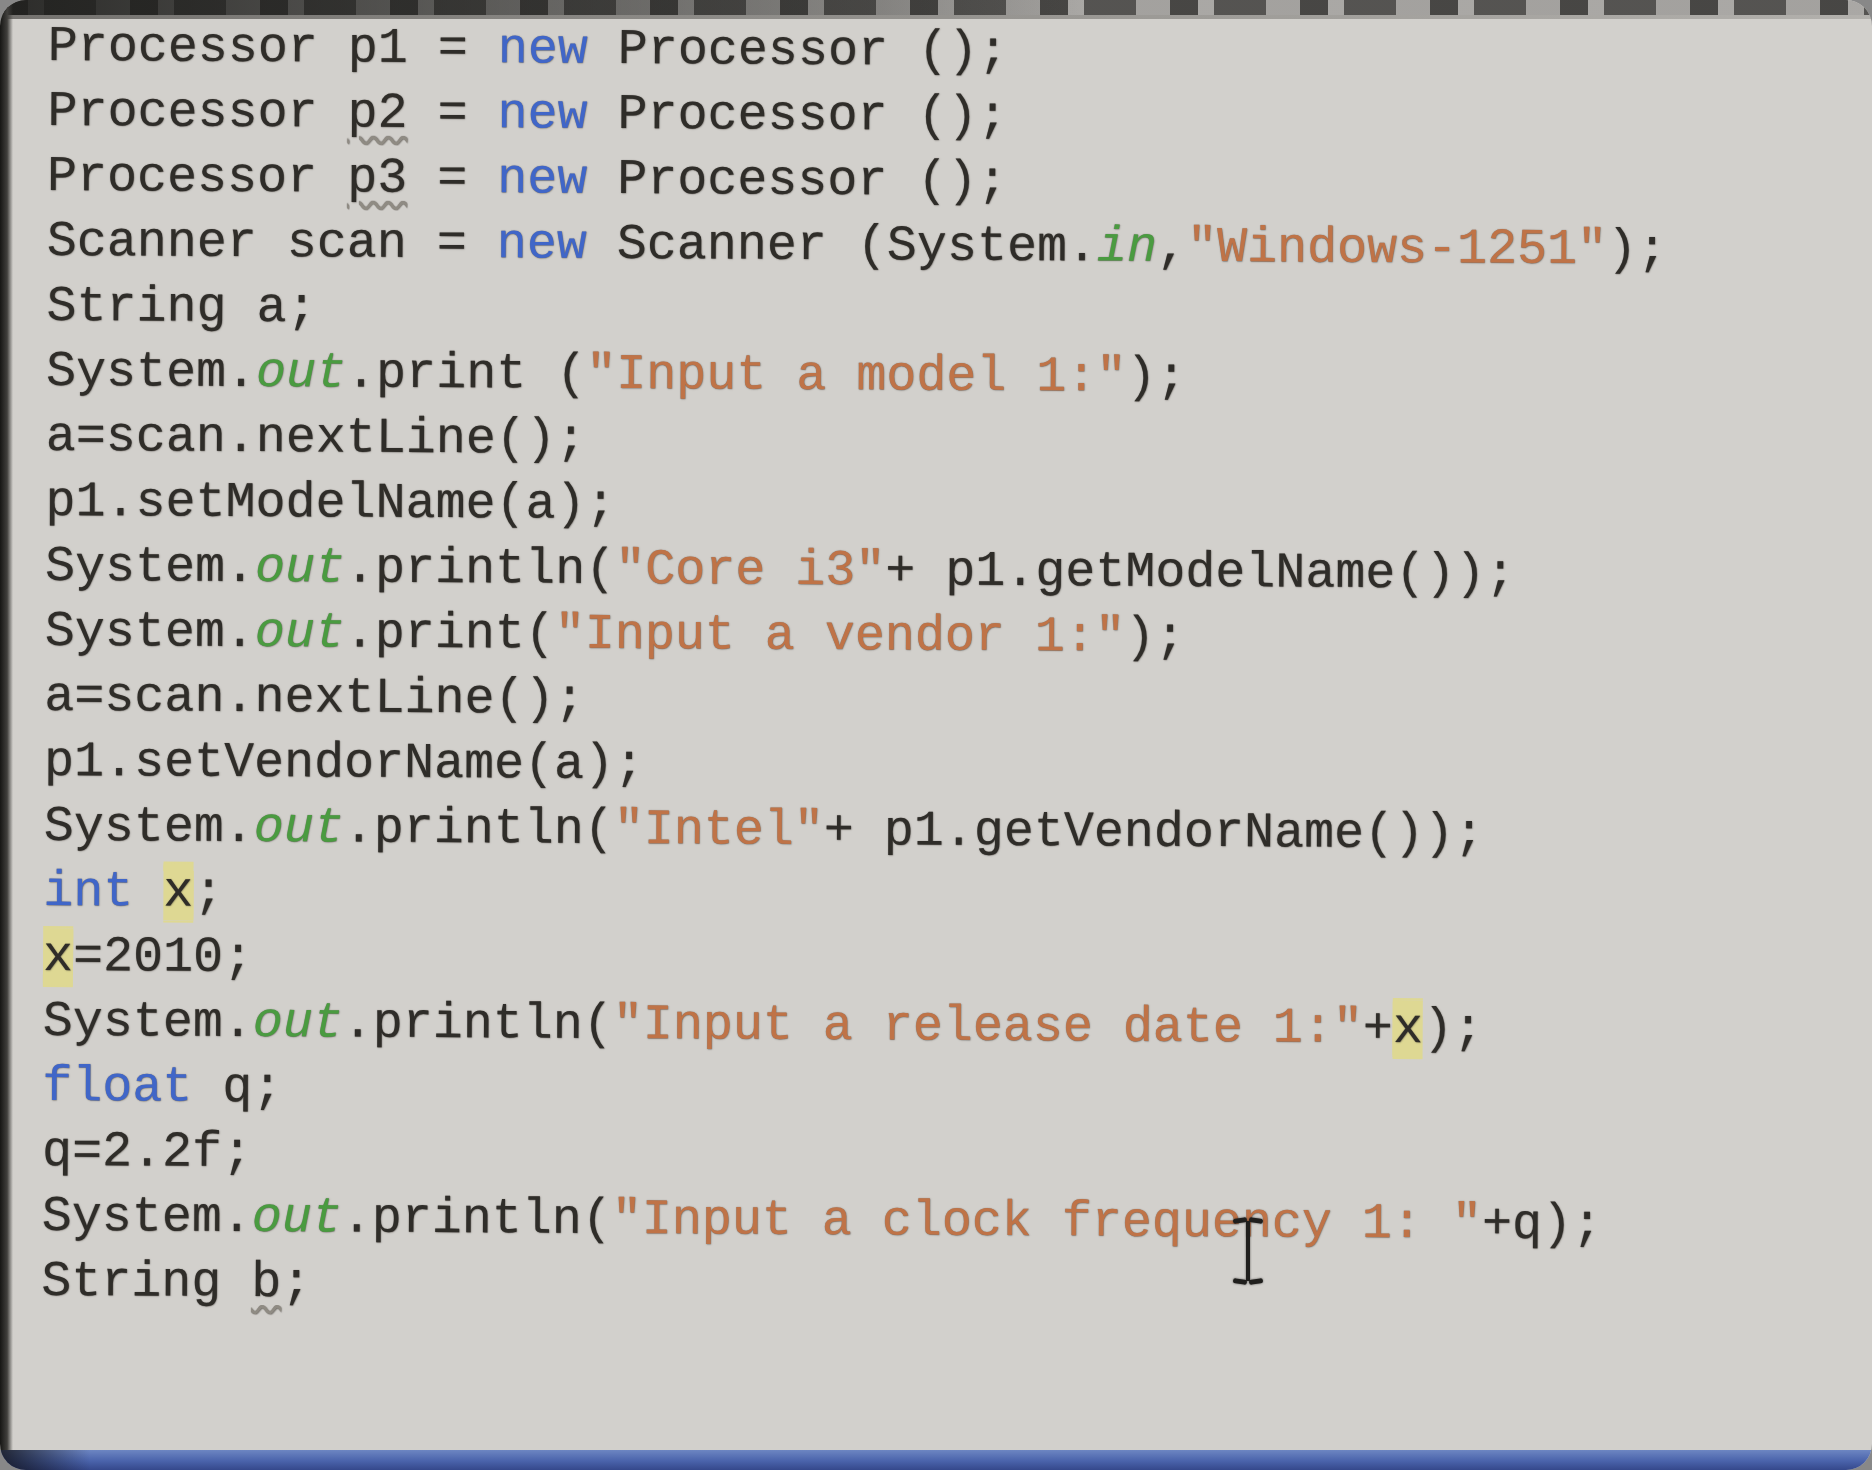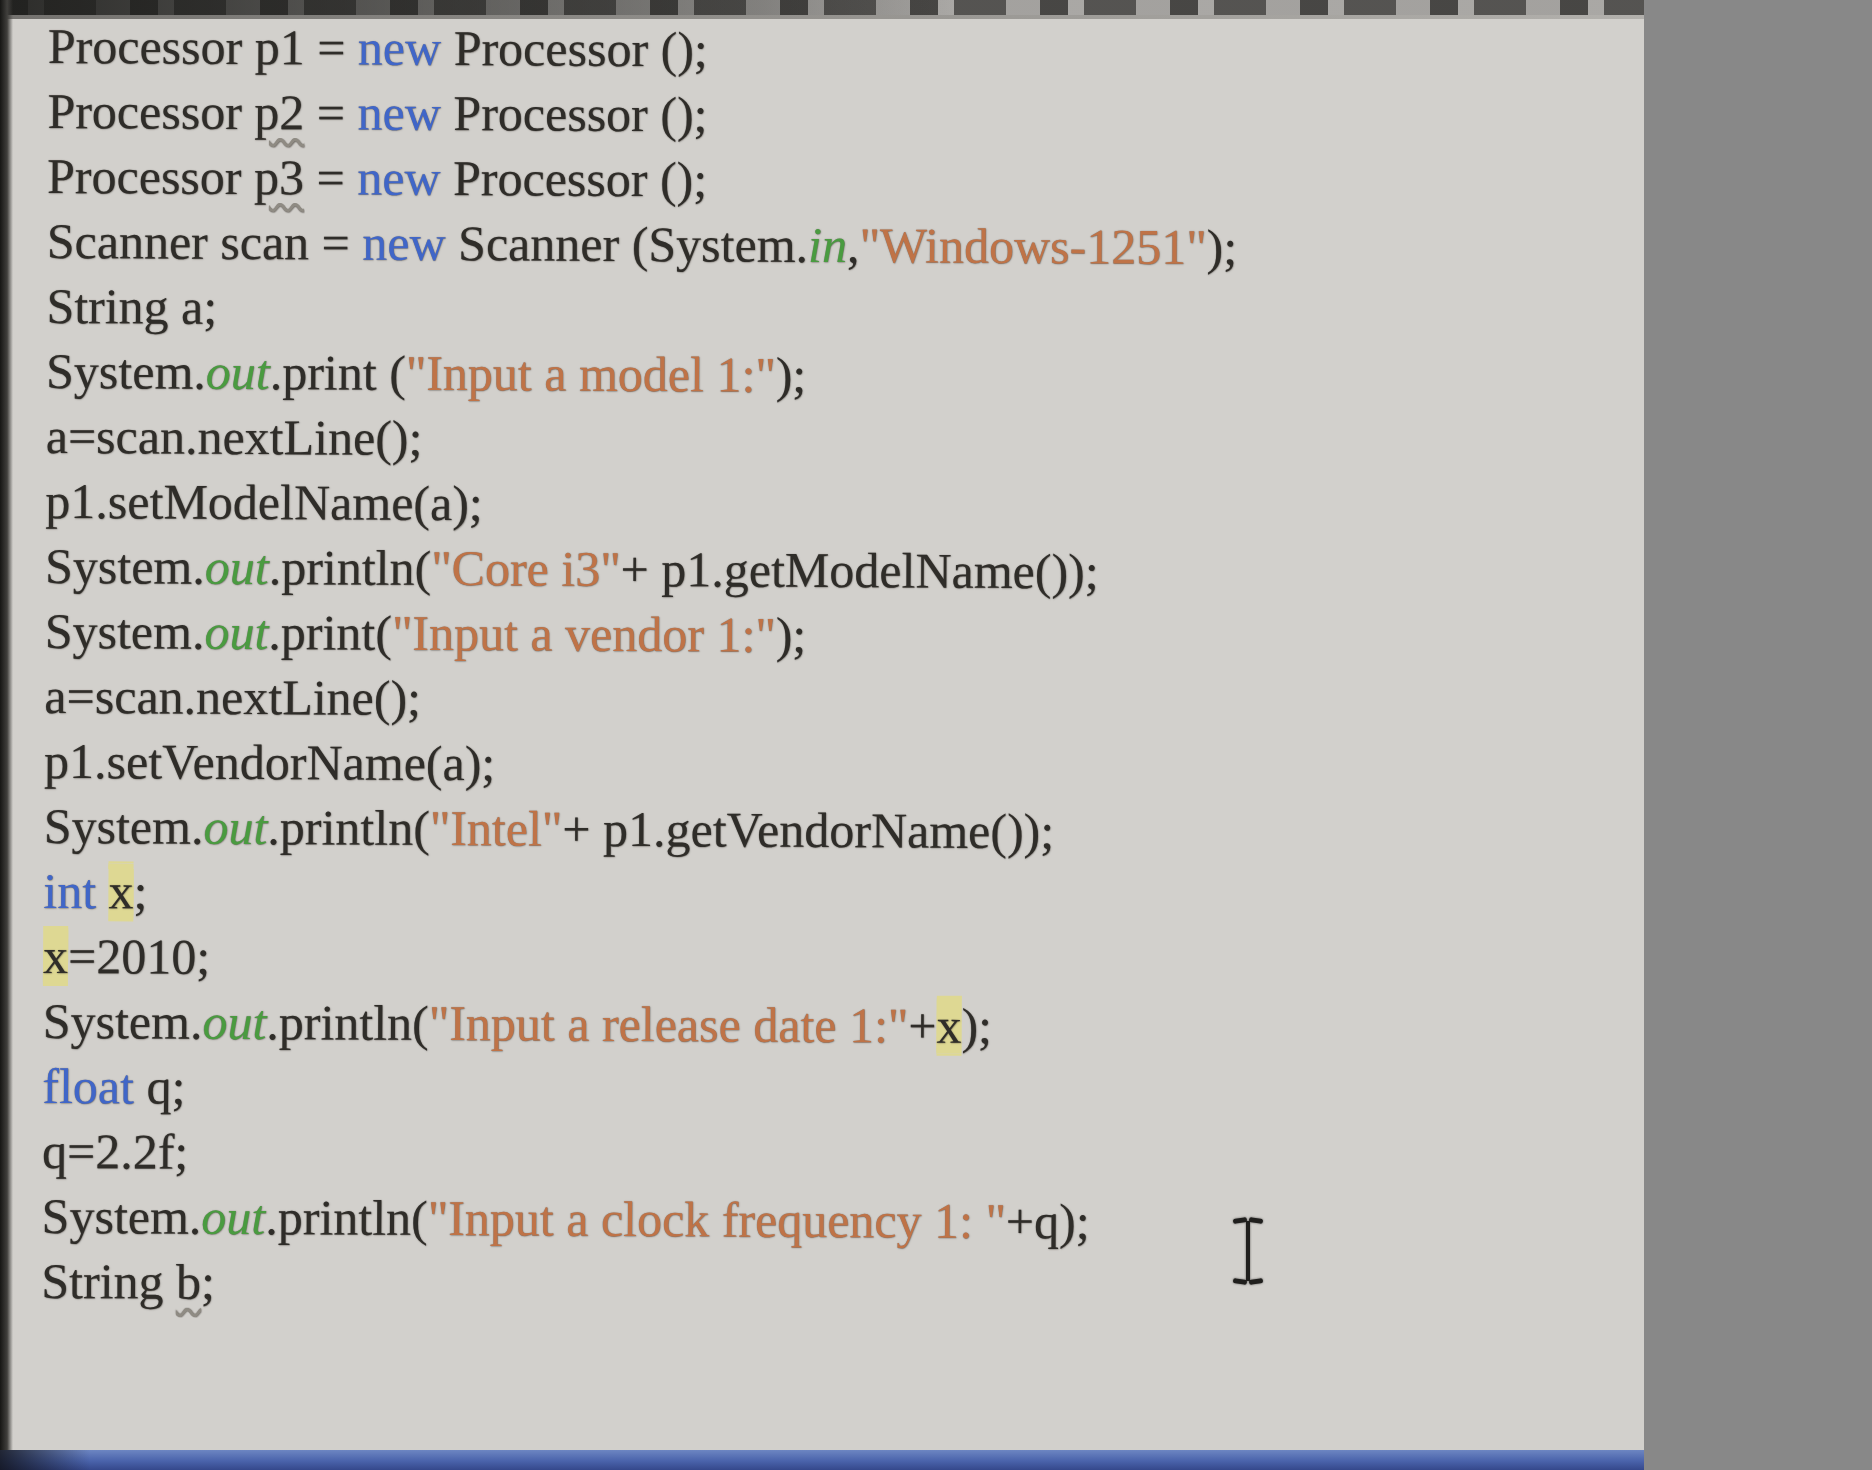"Processor p1 = new Processor" .photo { border-radius: none -> 26px; font-family: Liberation Serif, serif -> Liberation Mono, monospace; width: 1644px -> 1872px }
